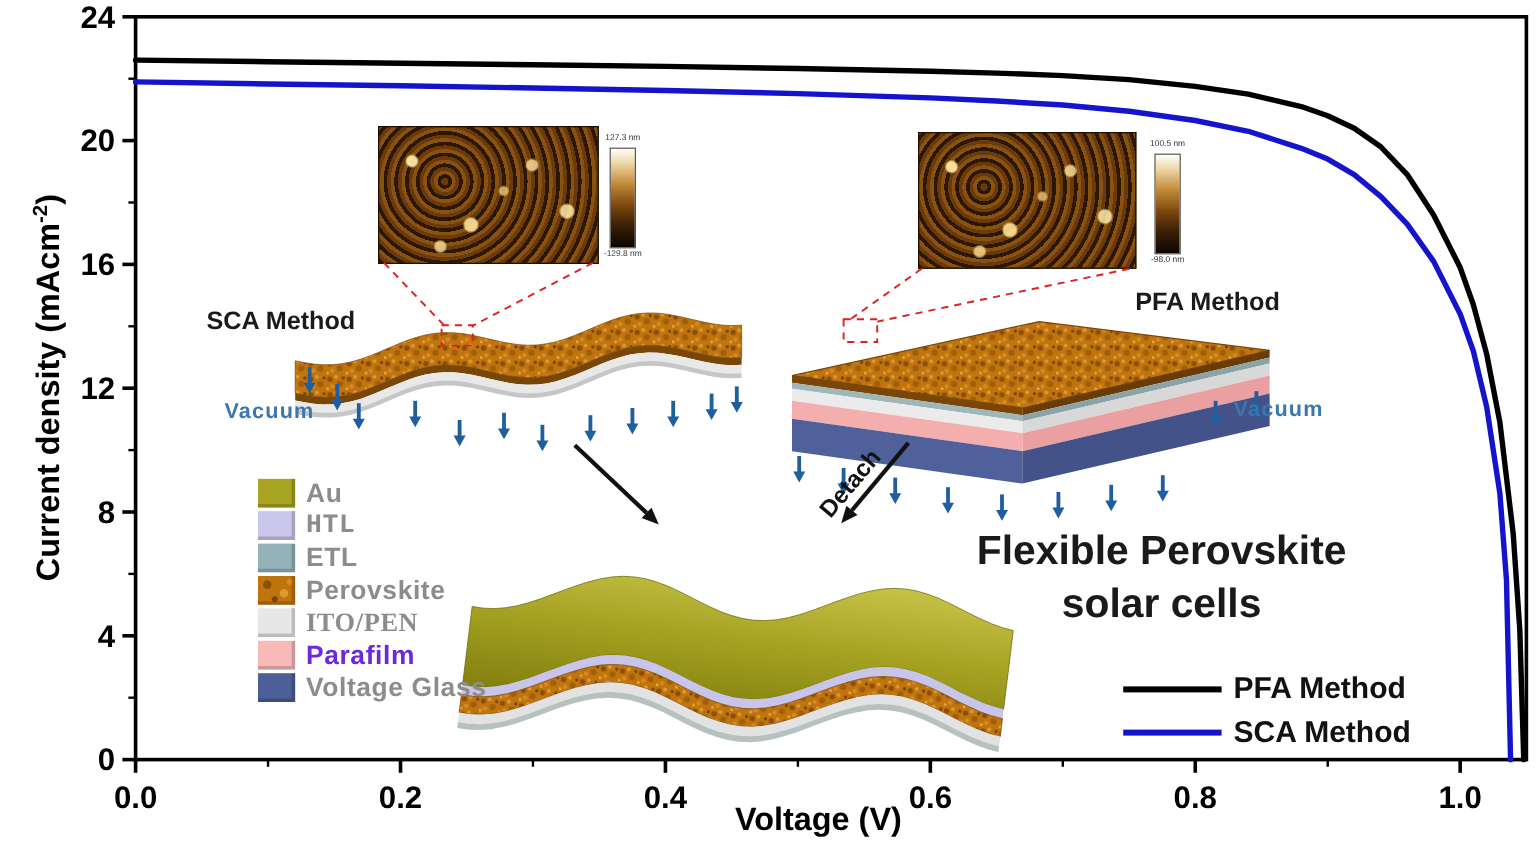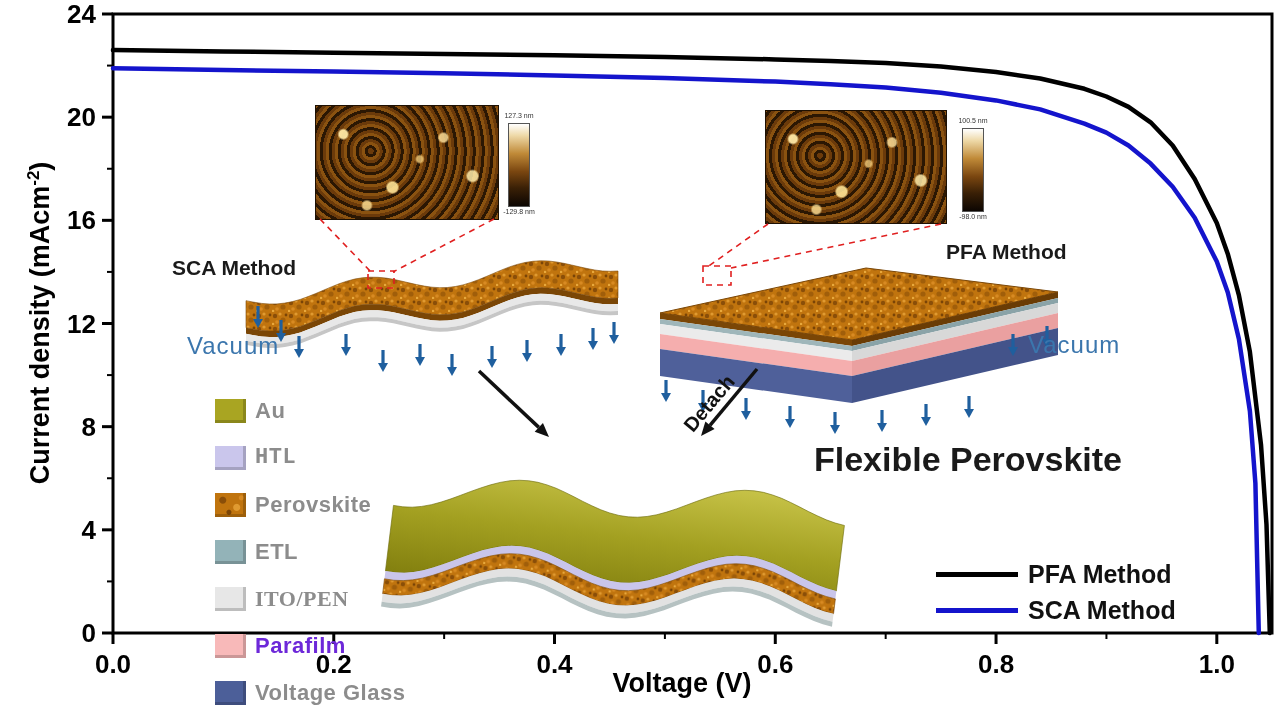"Vacuum" .vacuum { font-size: 24px -> 18px; font-weight: normal -> bold }
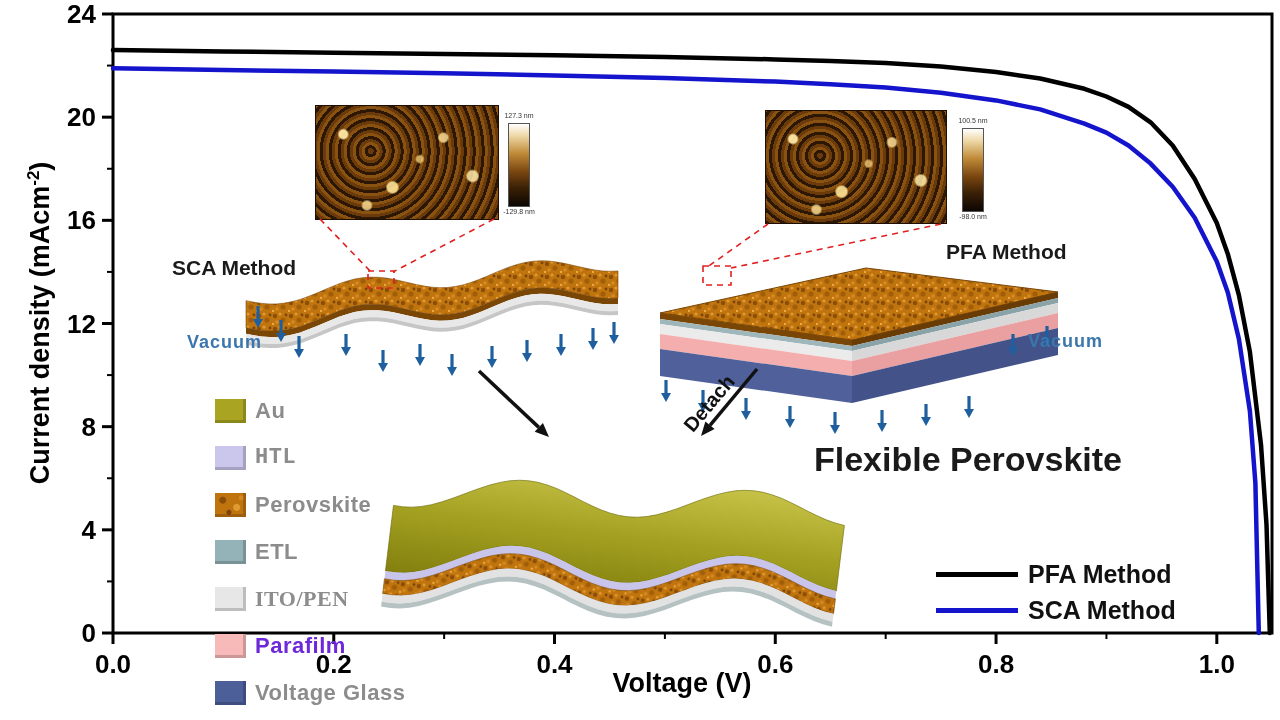"Au" #layer-legend { gap: 22px -> 2px }
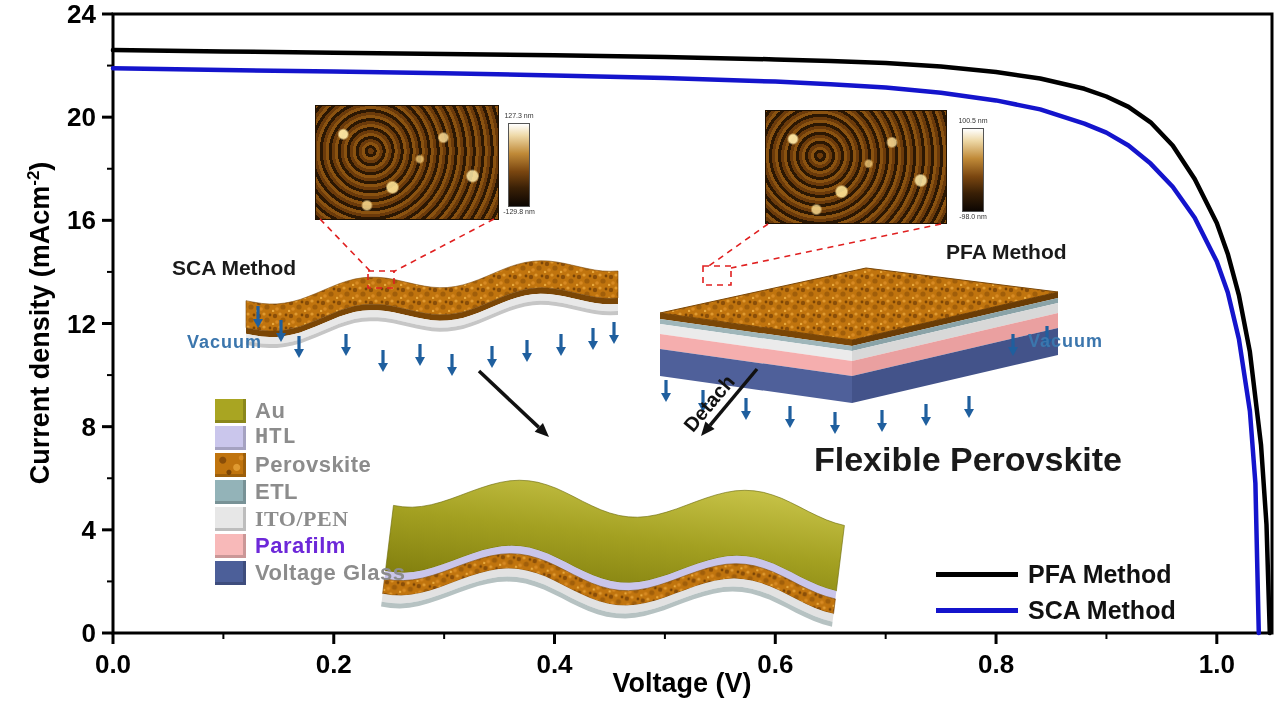"Perovskite" div.layer-row { order: before "ETL" -> after "ETL" }
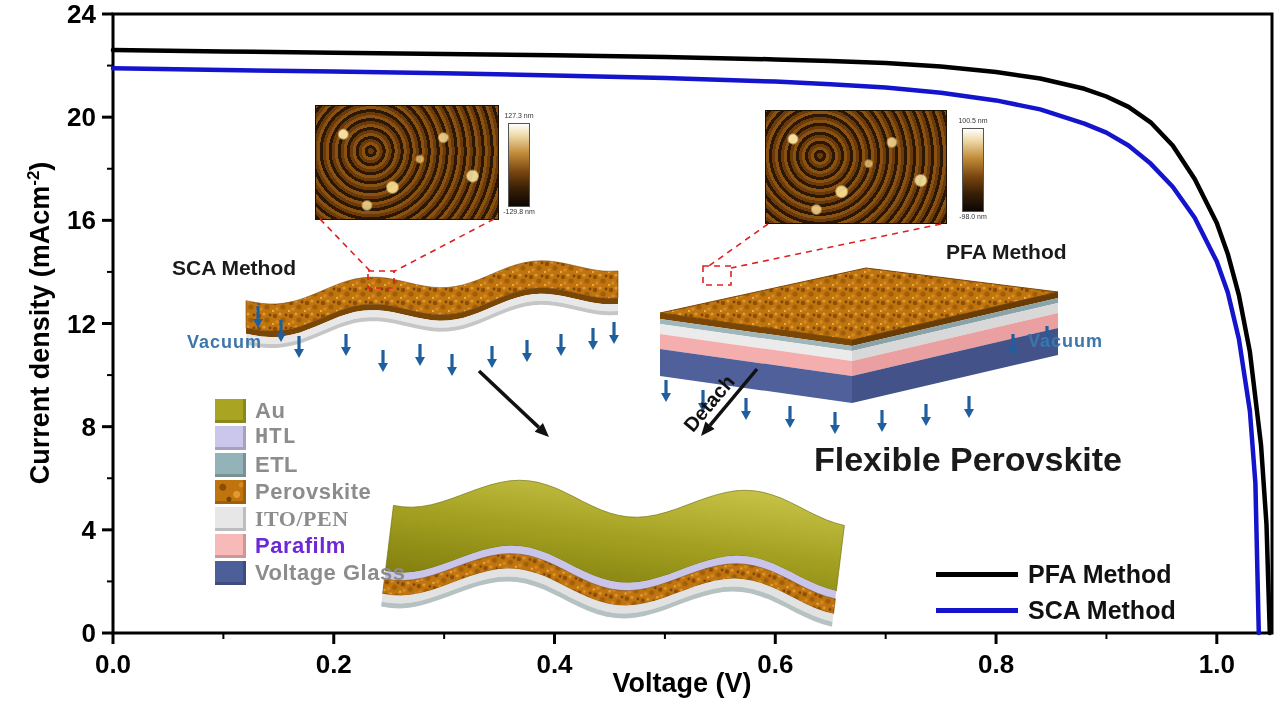"solar cells" div { html: none -> <div>solar cells</div> }
